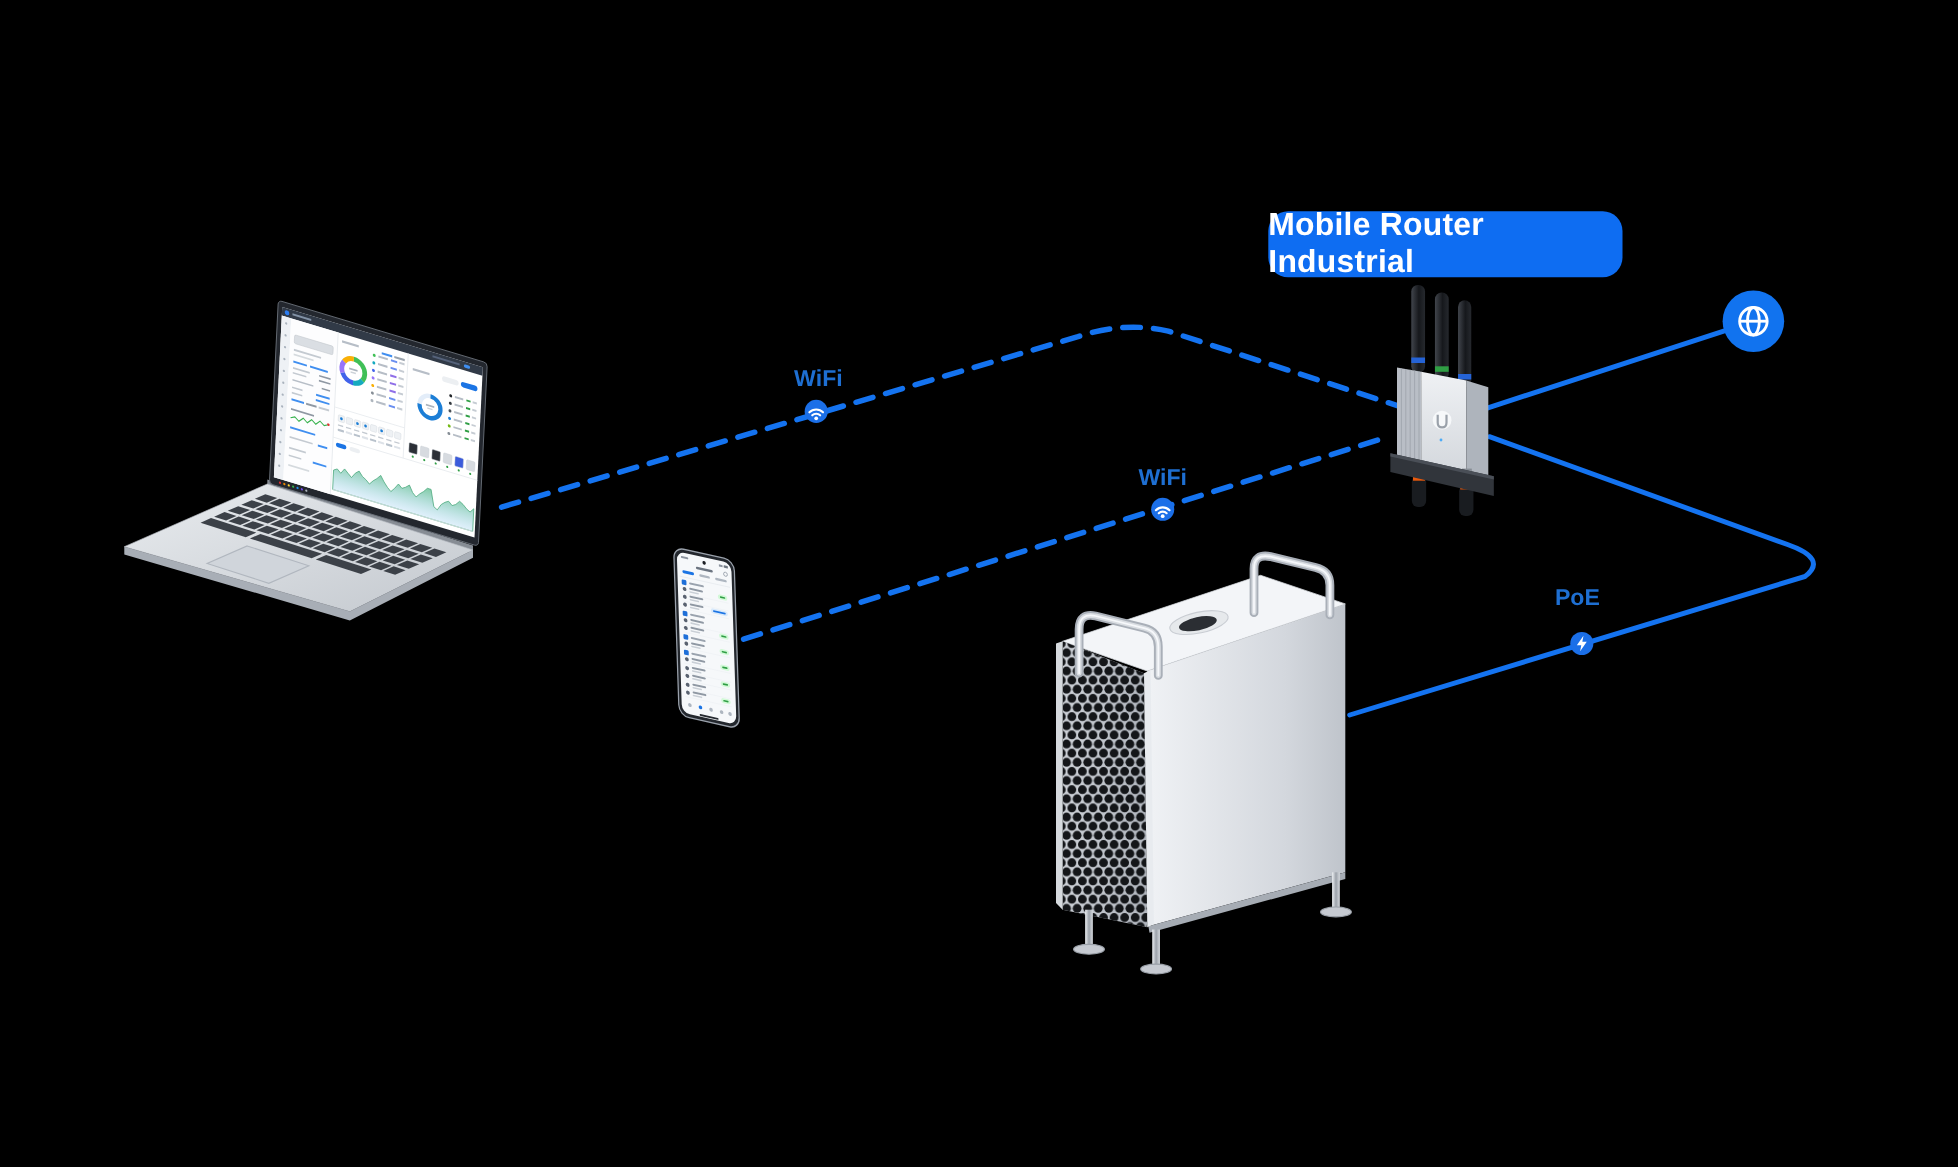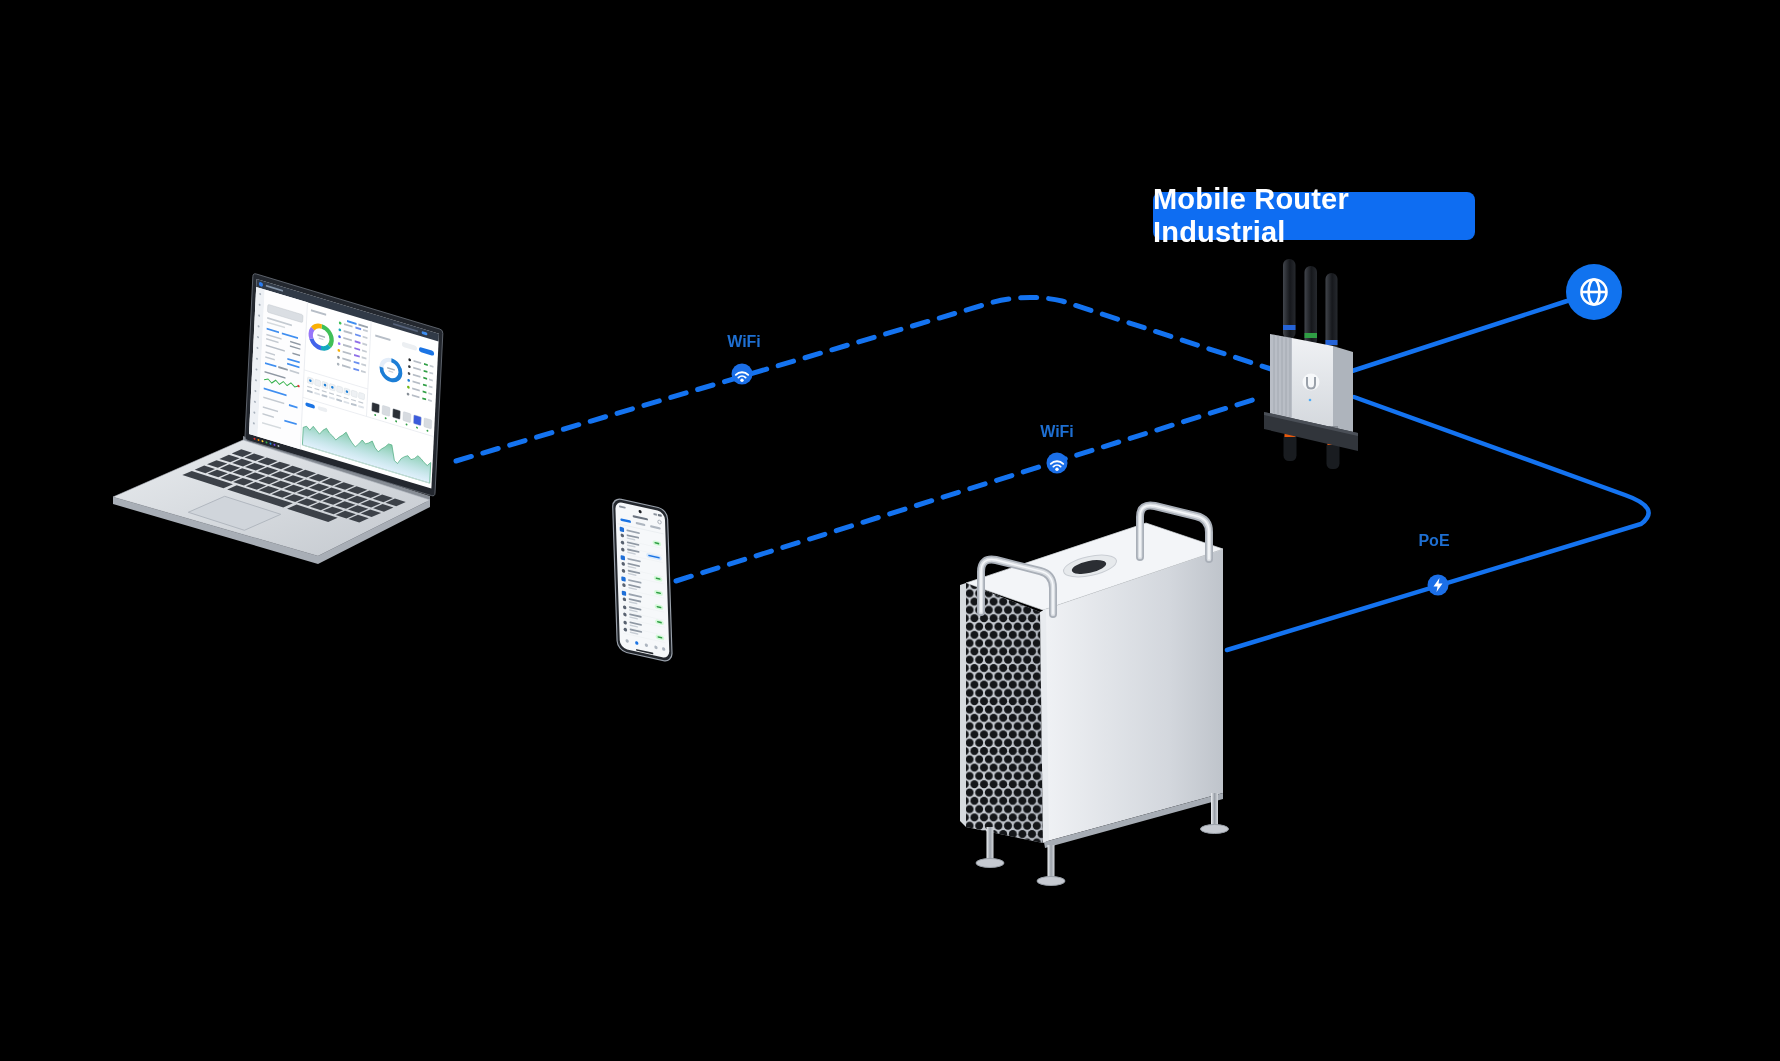"Mobile Router Industrial" .chip { border-radius: 8px -> 18px; height: 48px -> 60px }
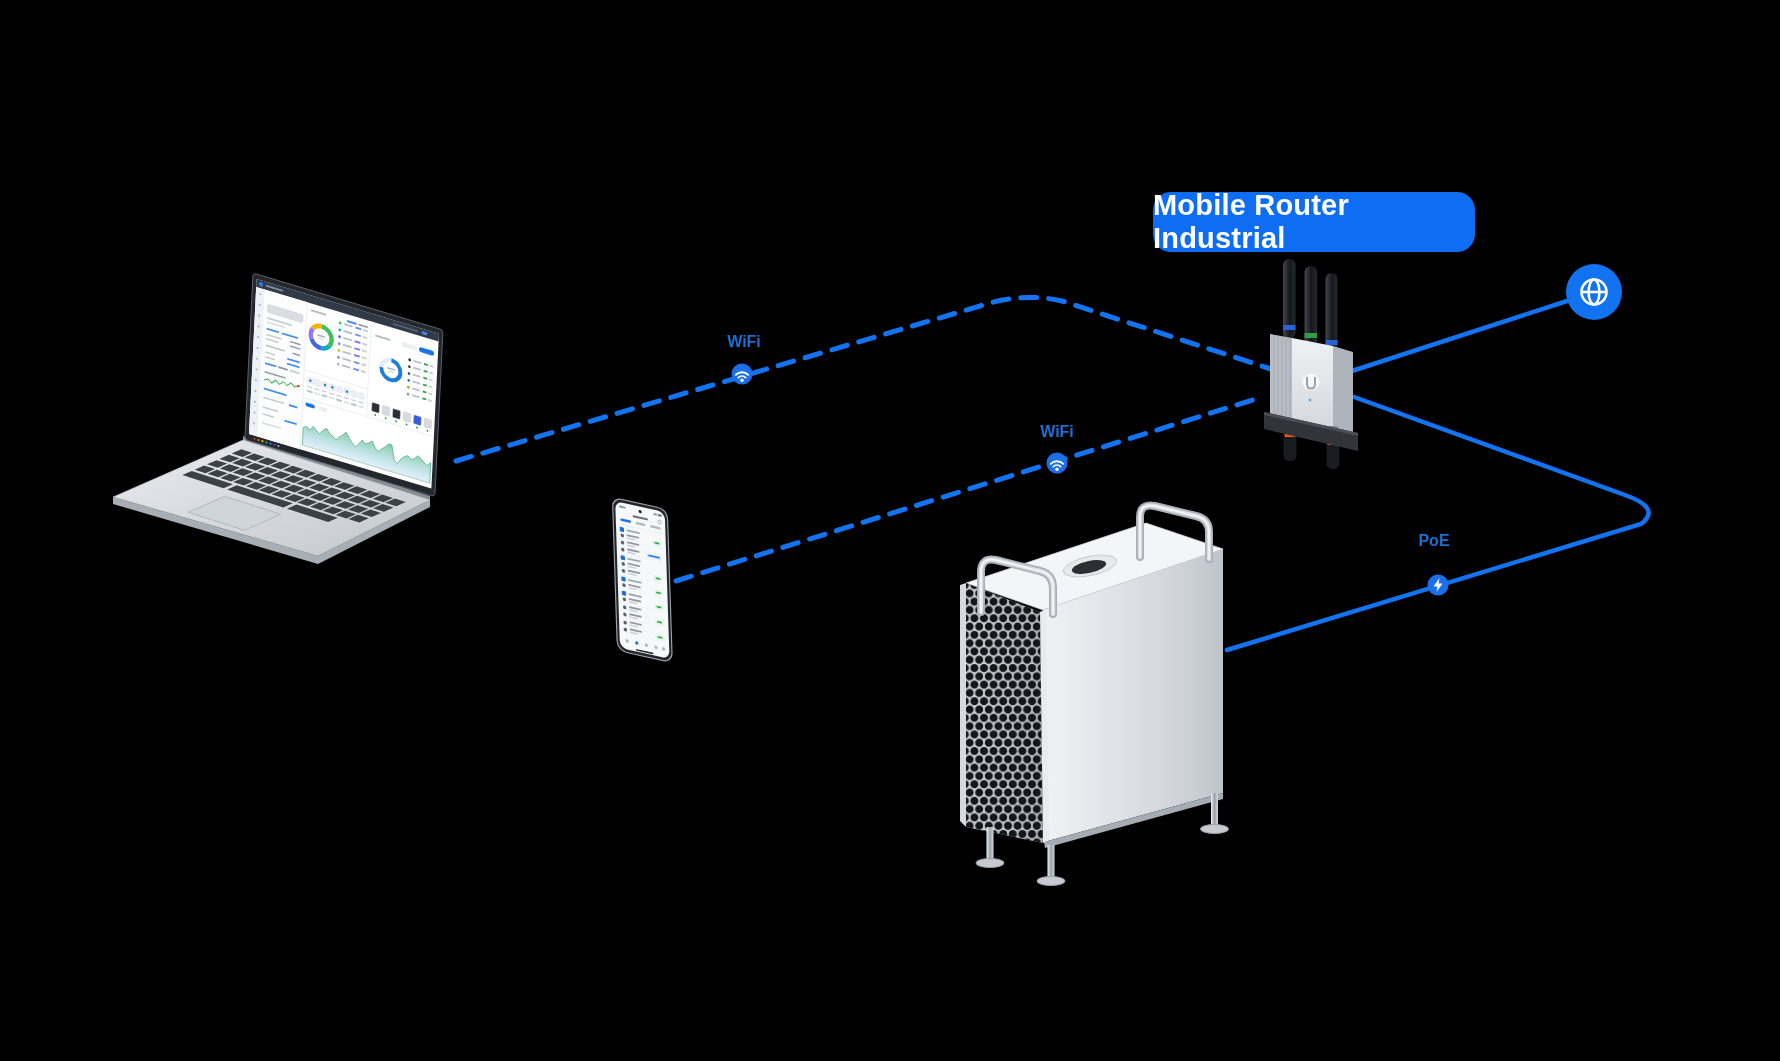"WiFi" .linklabel { font-size: 16px -> 21px }
